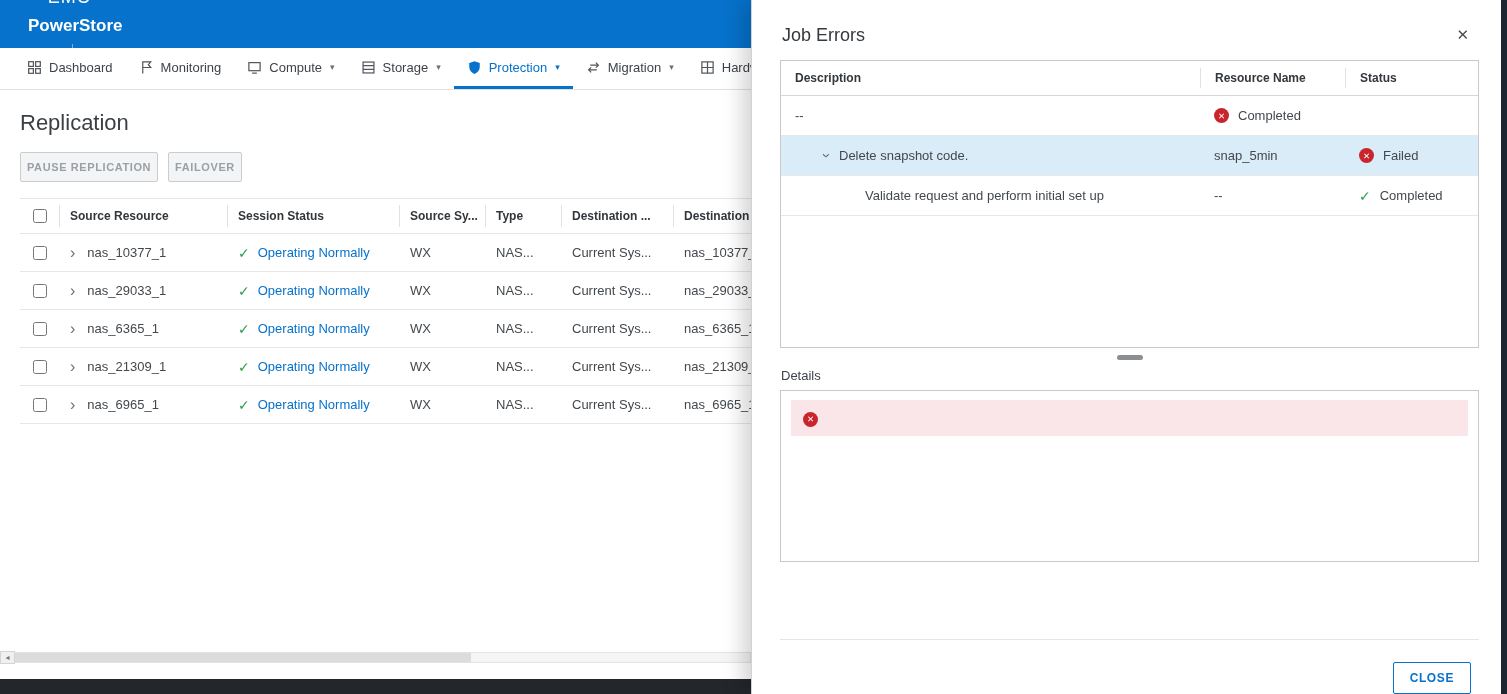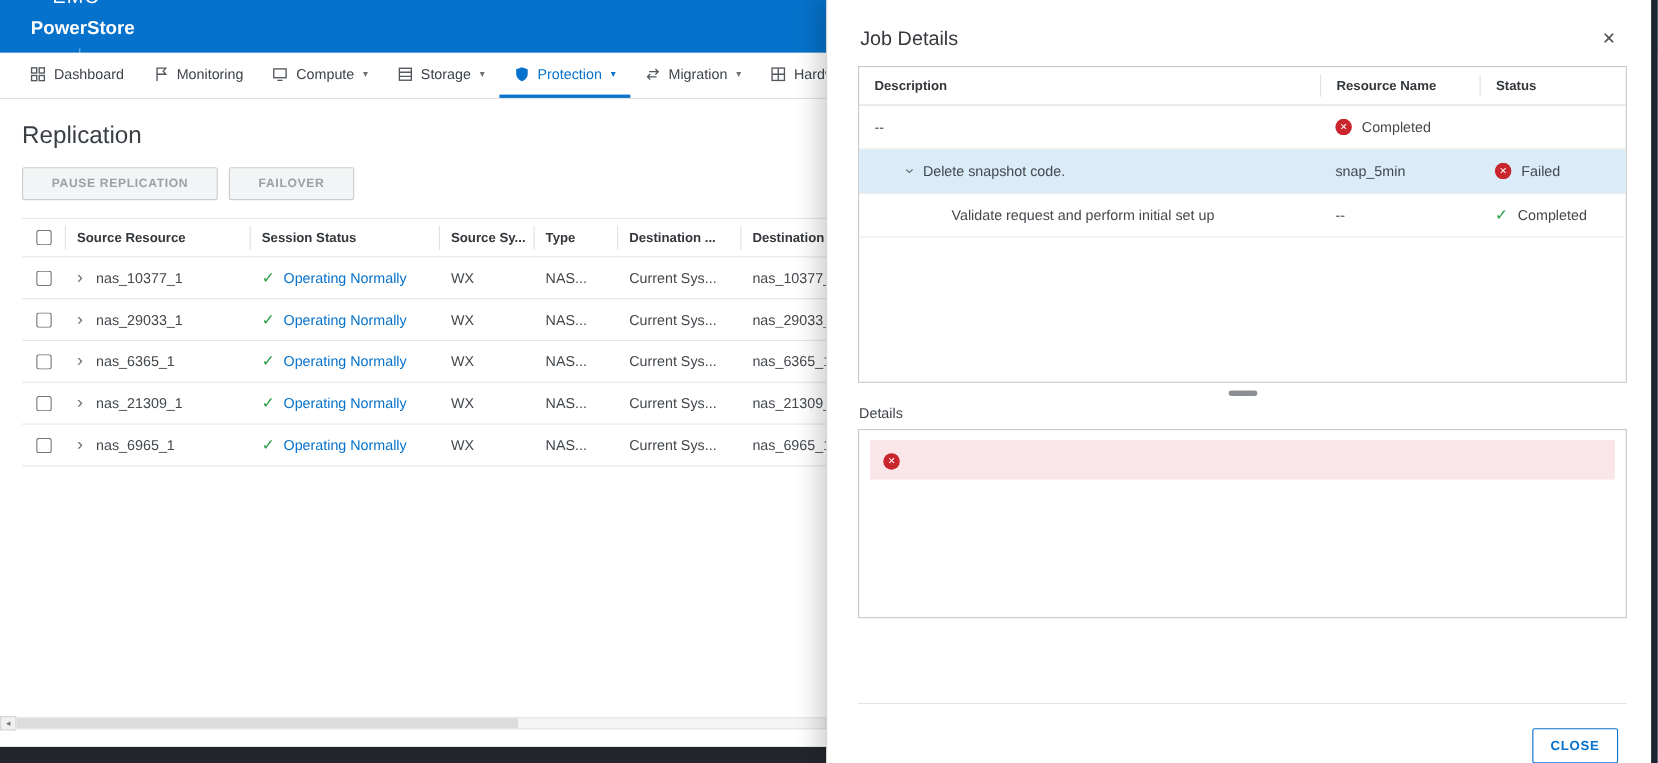"Job Details" div.panel-title { text: Details -> Errors }
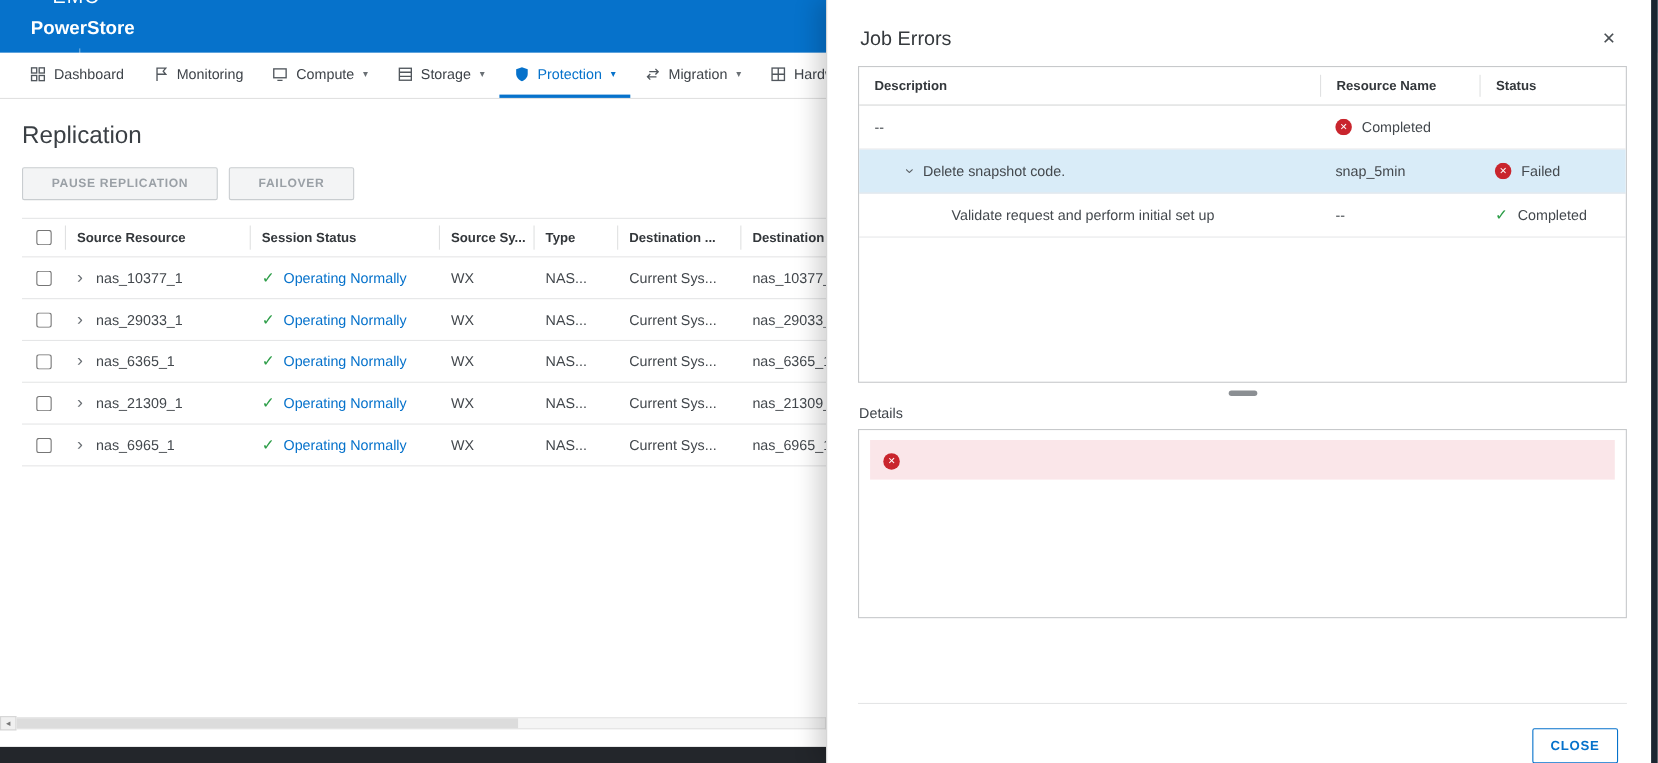"PAUSE REPLICATION" .btn-disabled { padding: 8px 26px -> 8px 6px }
